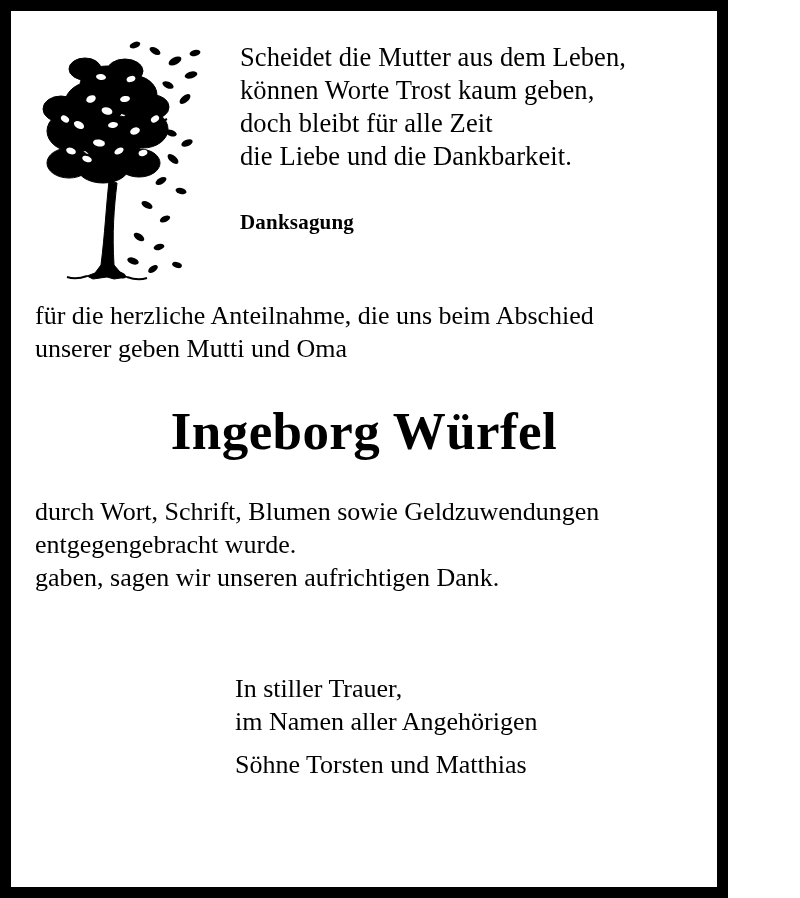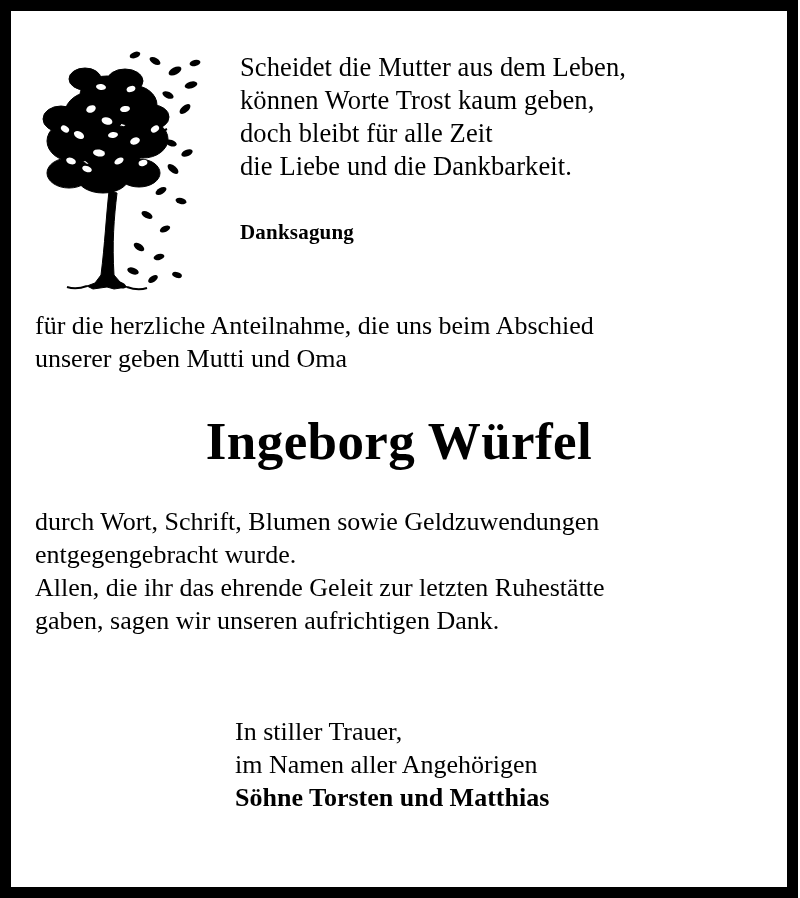"Scheidet die Mutter aus dem" .notice { padding: 26px 24px 14px 24px -> 16px 24px 14px 24px; width: 798px -> 728px }
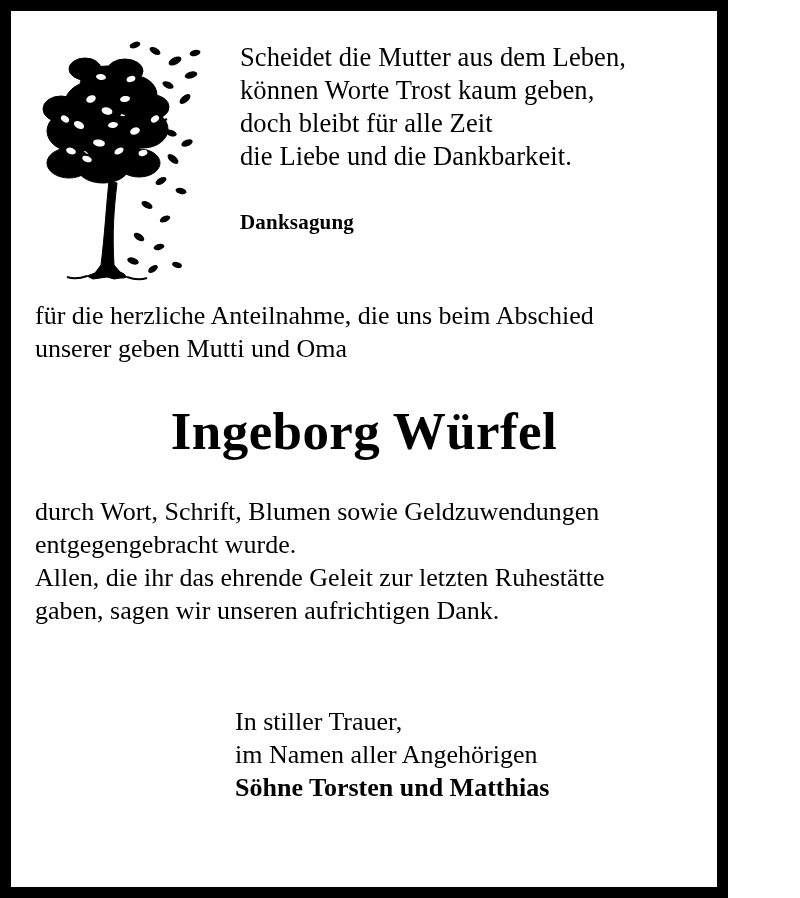"Allen, die ihr das ehrende" div.body-line { html: <div>Allen, die ihr das ehrende Geleit zur letzten Ruhestätte</div> -> none }
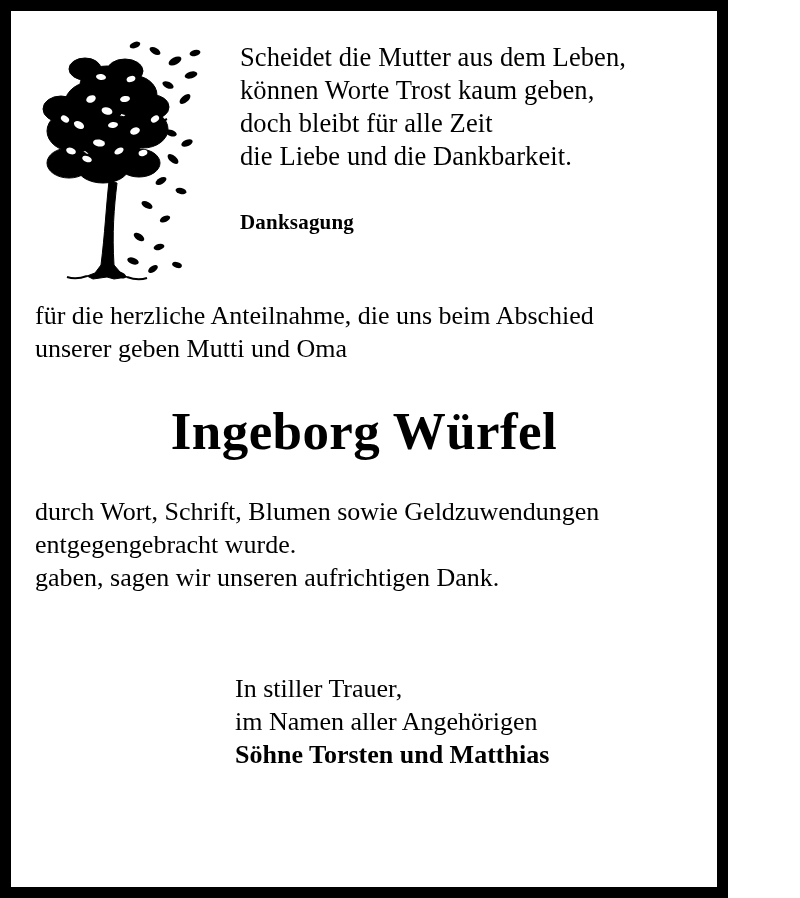"Söhne Torsten und Matthias" .closing-line.bold { font-weight: bold -> normal; margin-top: none -> 10px }
